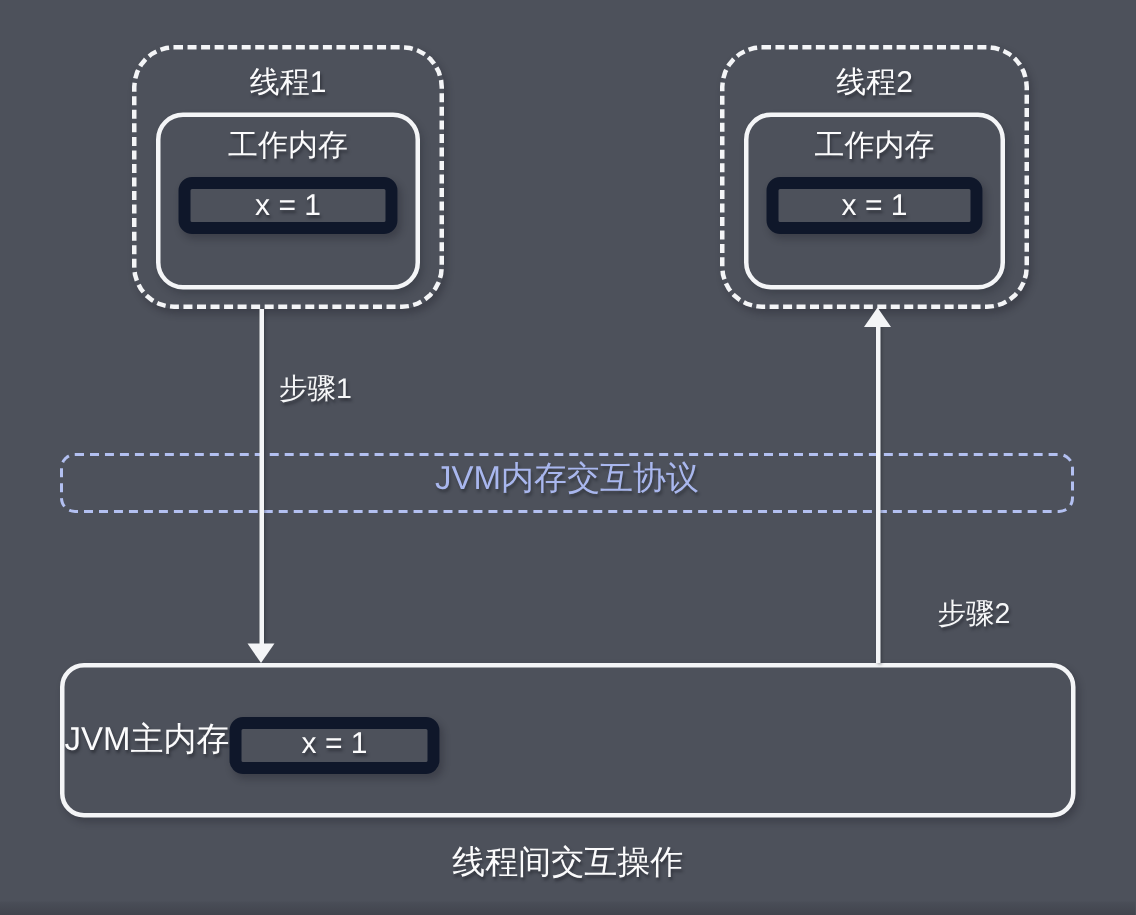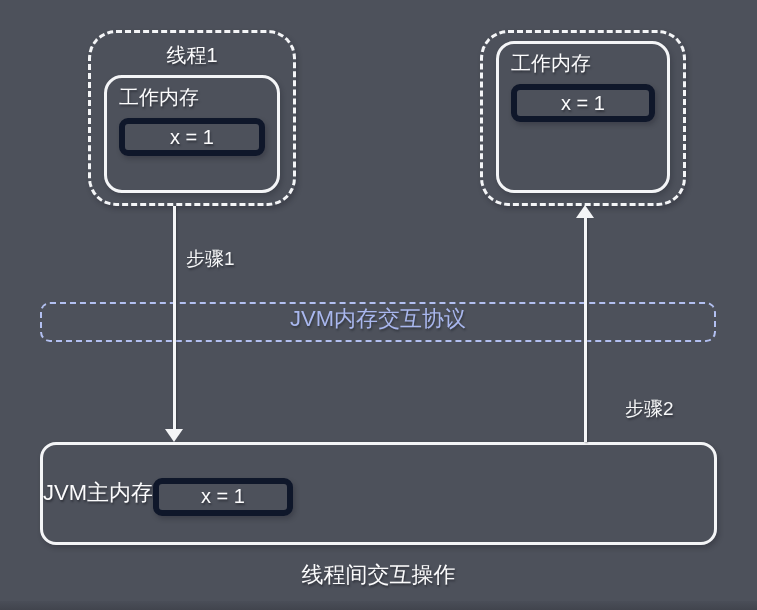"线程2" div.thread-title { html: none -> <div>线程2</div> }
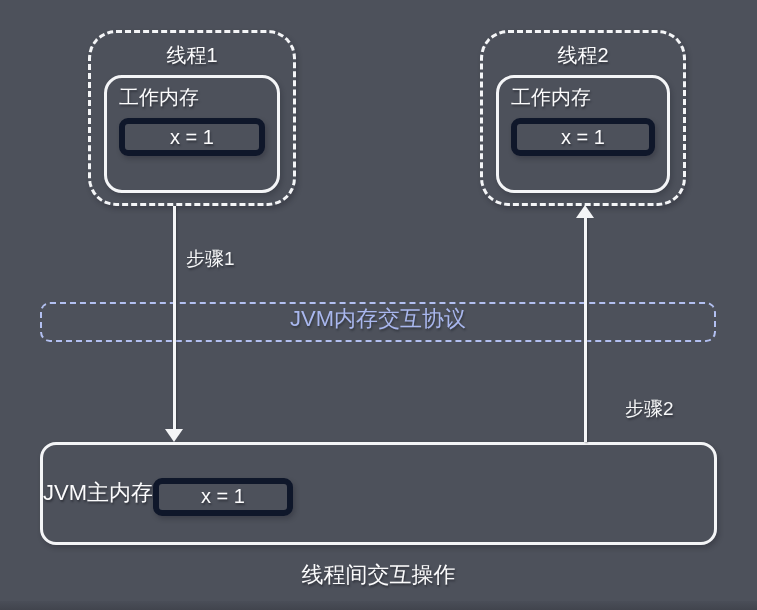"工作内存" .work-mem-title { text-align: left -> center }
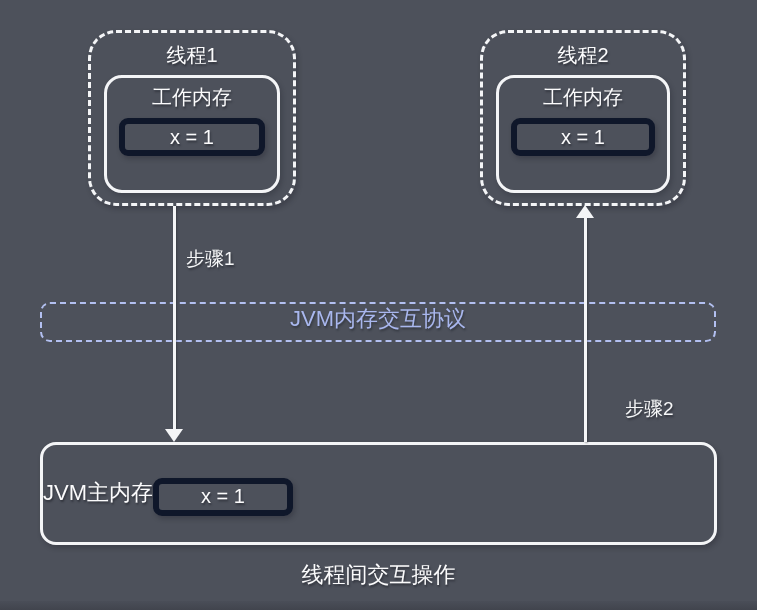"x = 1" .value-box { border: 6px solid #0f172a -> 8px solid #0f172a }
